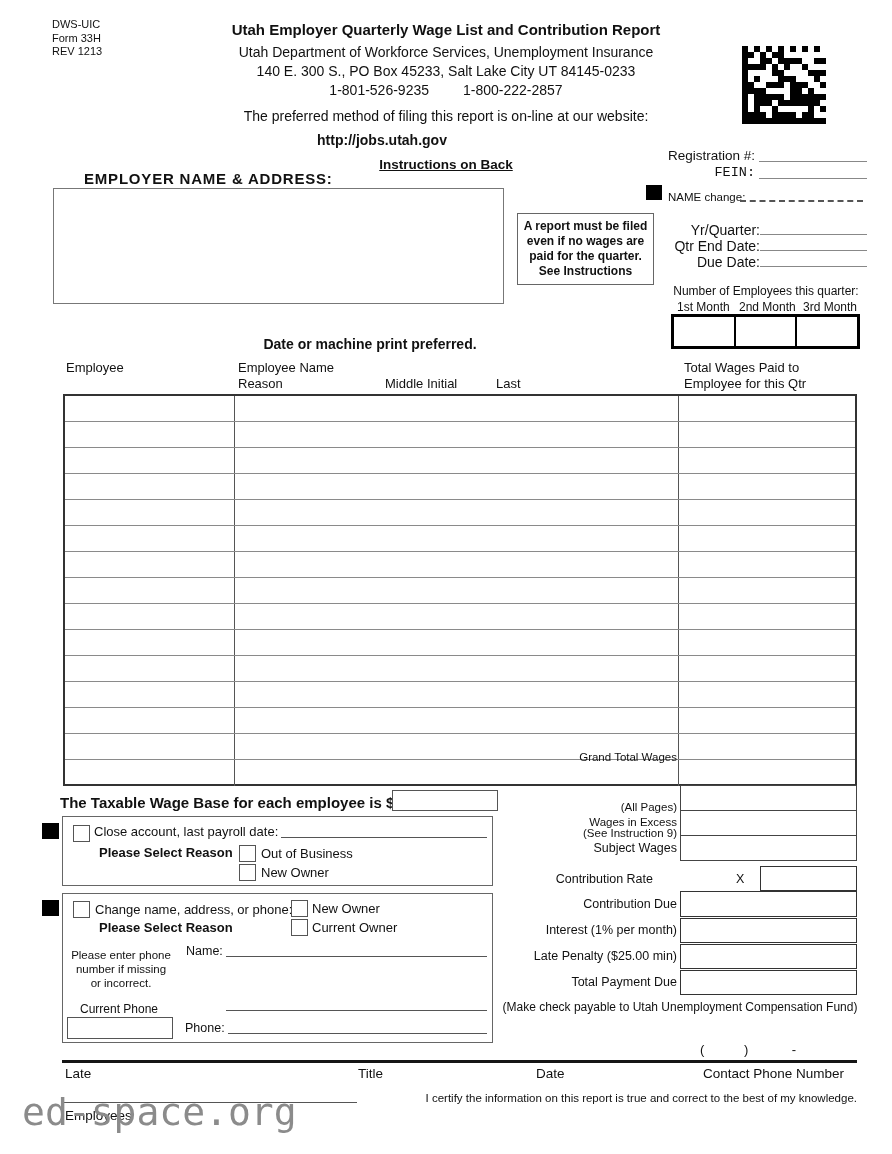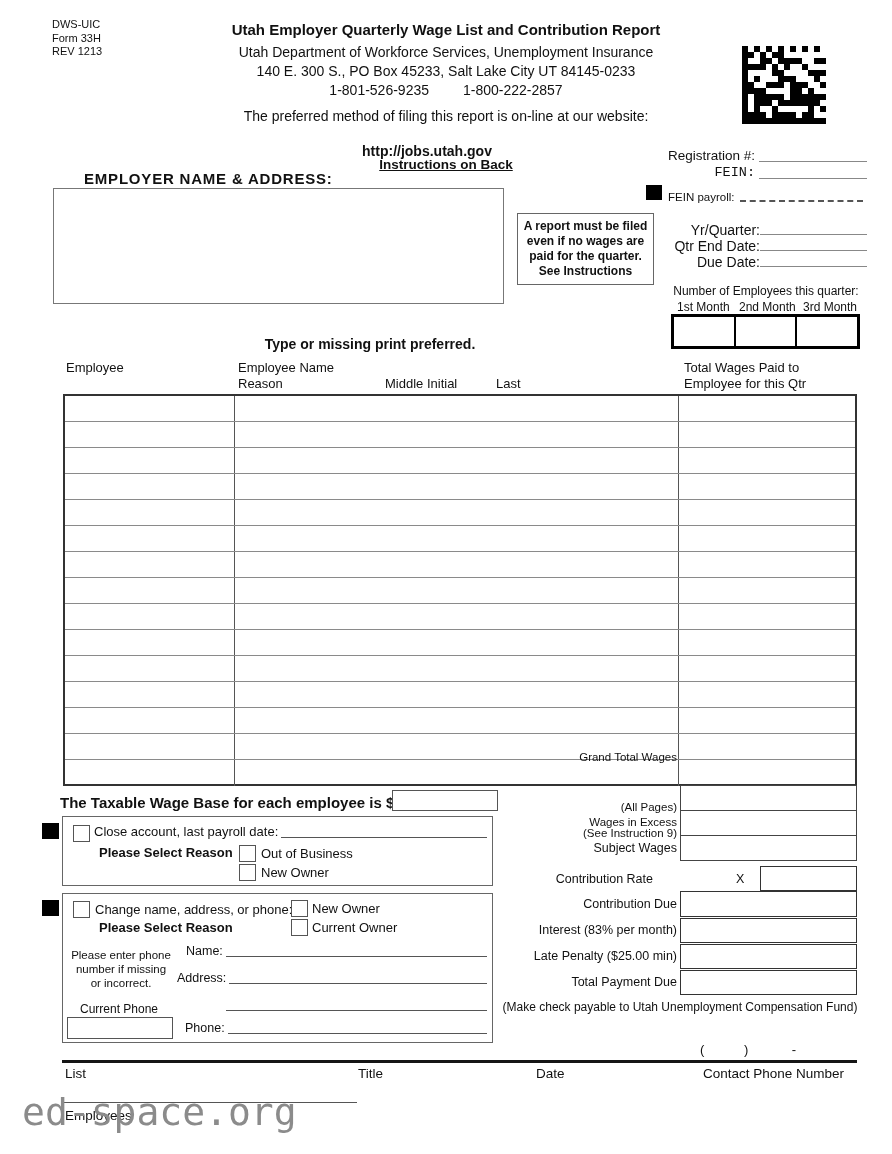"http://jobs.utah.gov" div.abs { padding-left: 45px -> none; top: 143px -> 132px }
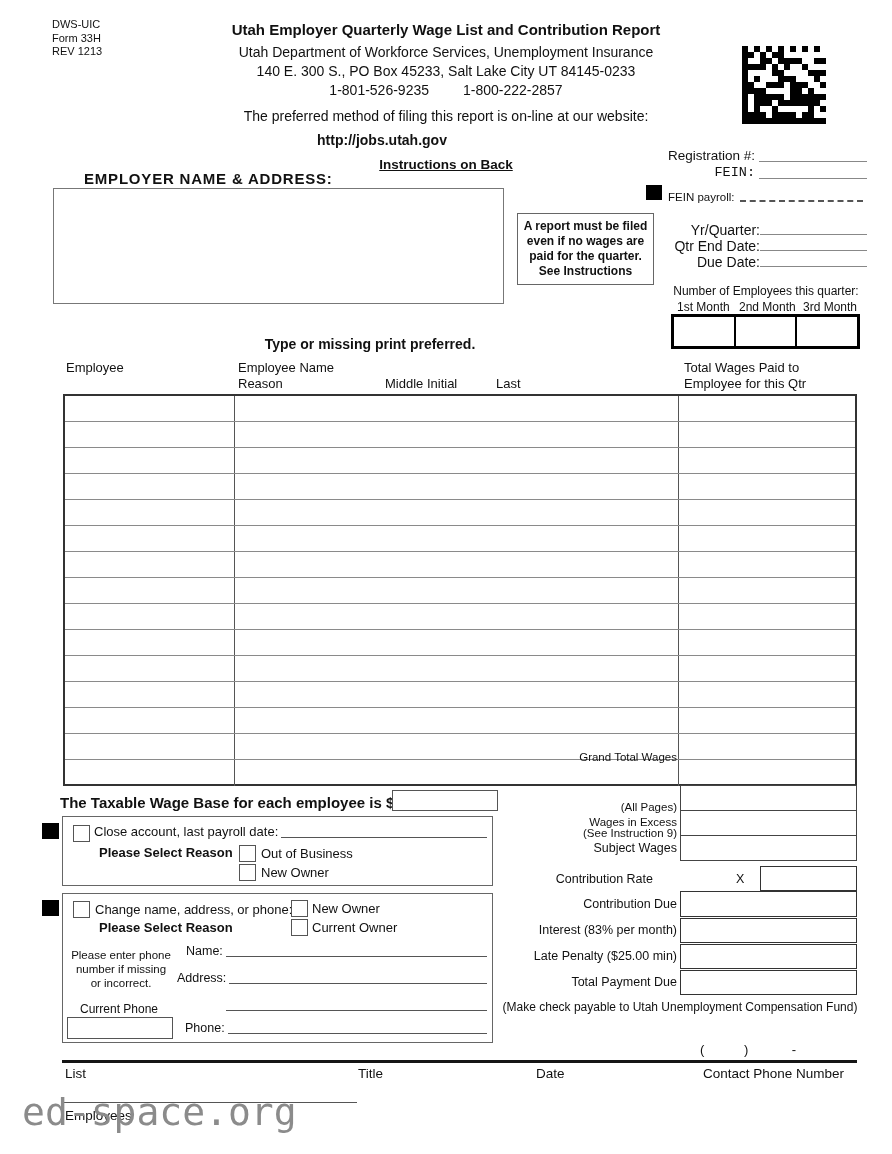"FEIN payroll:" div.abs { text: FEIN payroll -> NAME change }
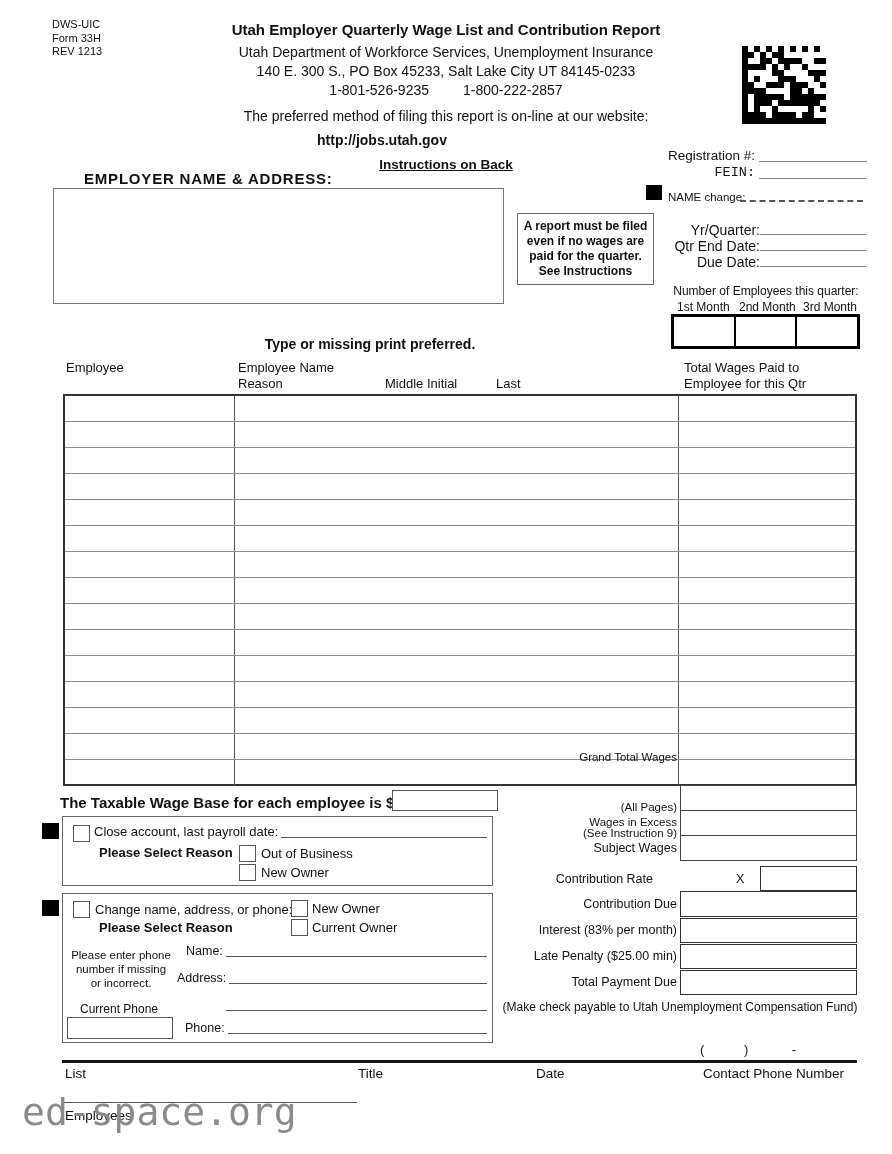"Type or missing print preferred." div.abs { text: Type or missing -> Date or machine }
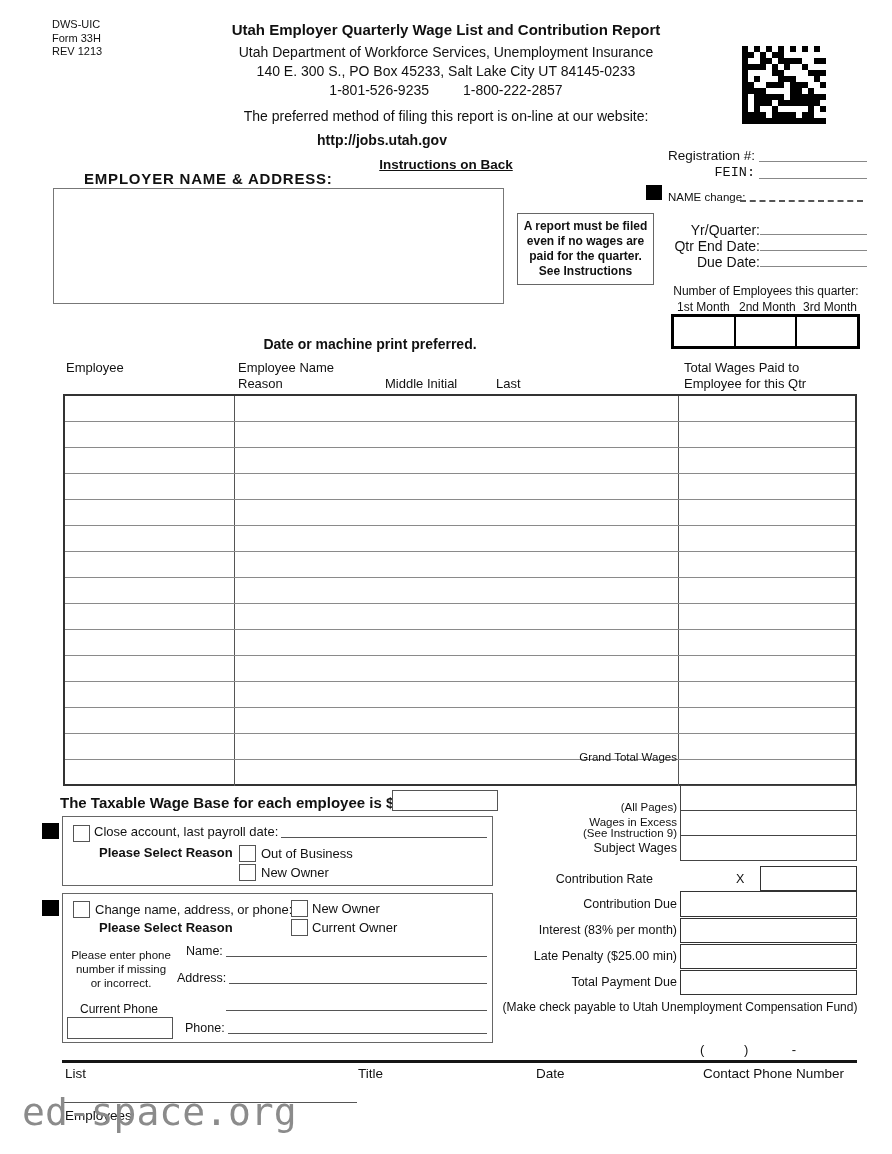"Interest (83% per month)" div.abs { text: 83% -> 1% }
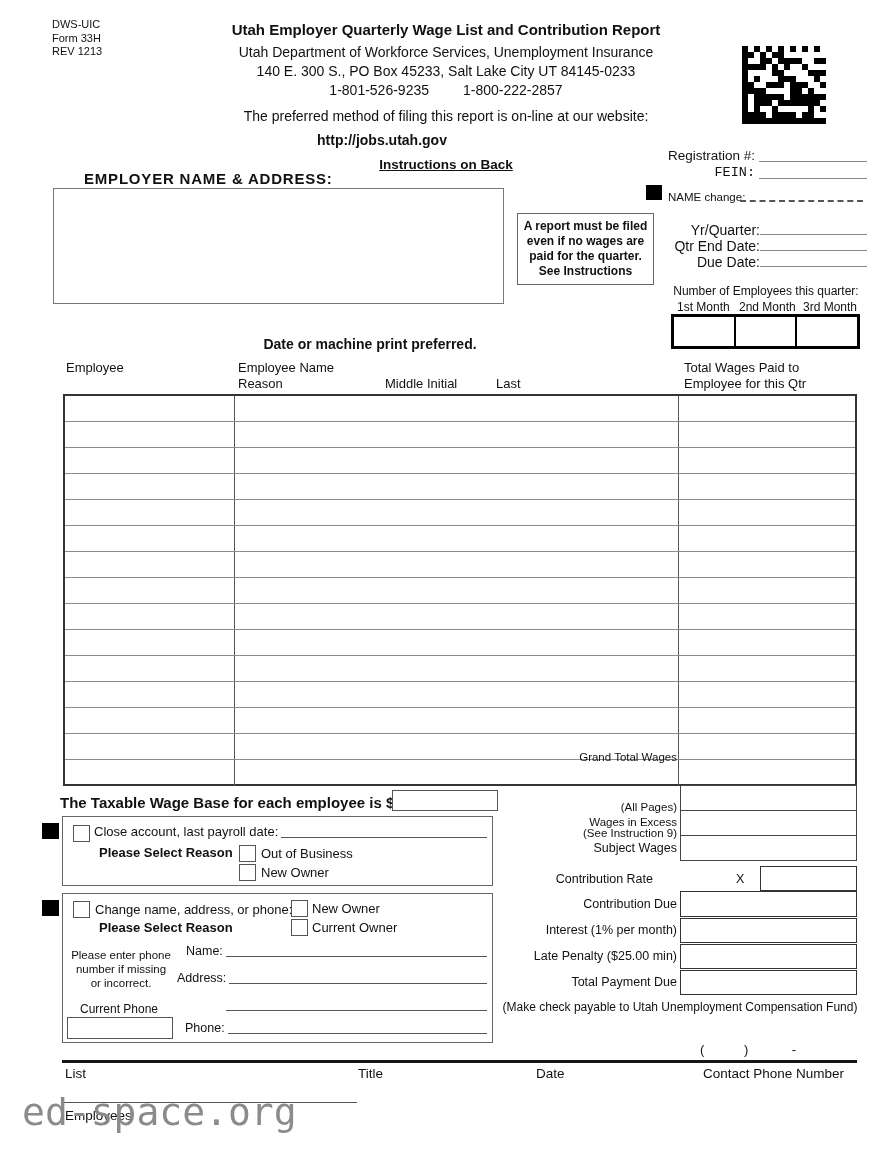"Address:" div.abs { html: <div> <span>Address:</span> <span></span> </div> -> none }
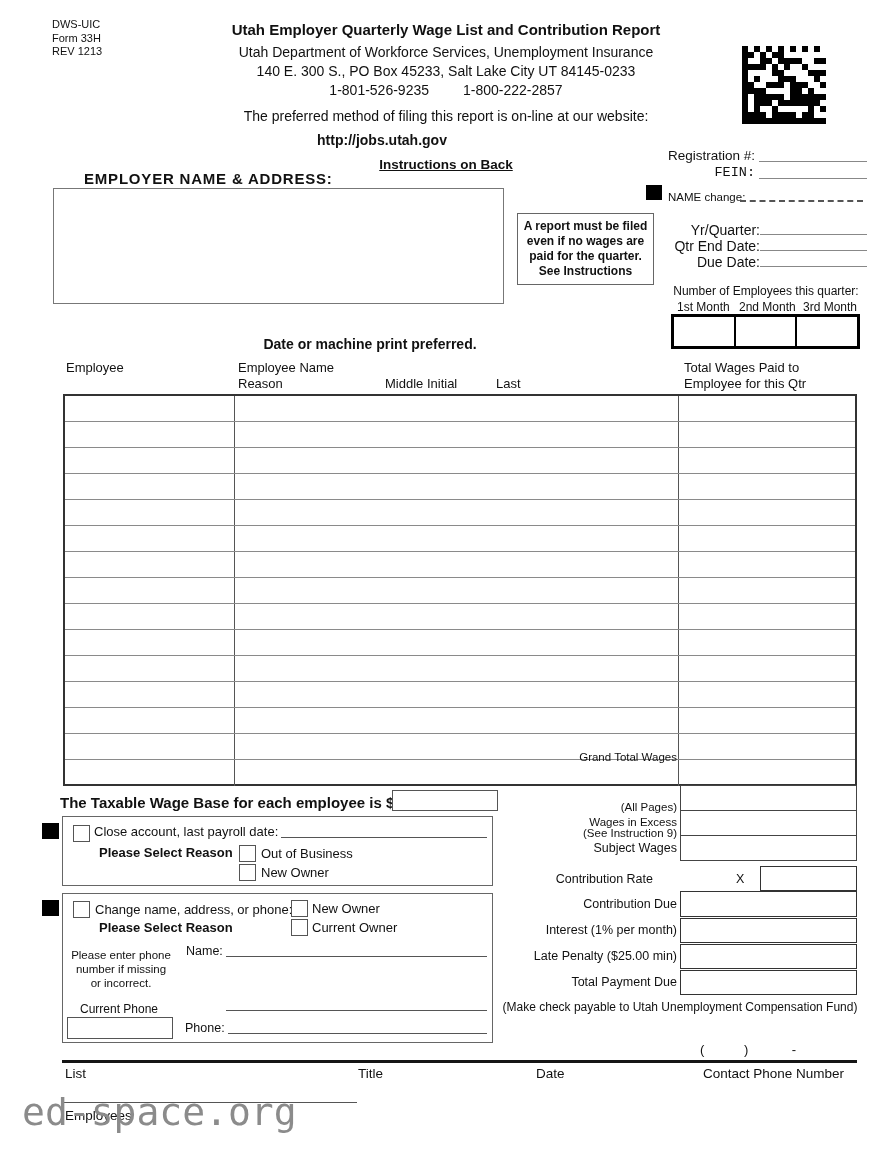"List" div.abs { text: List -> Late }
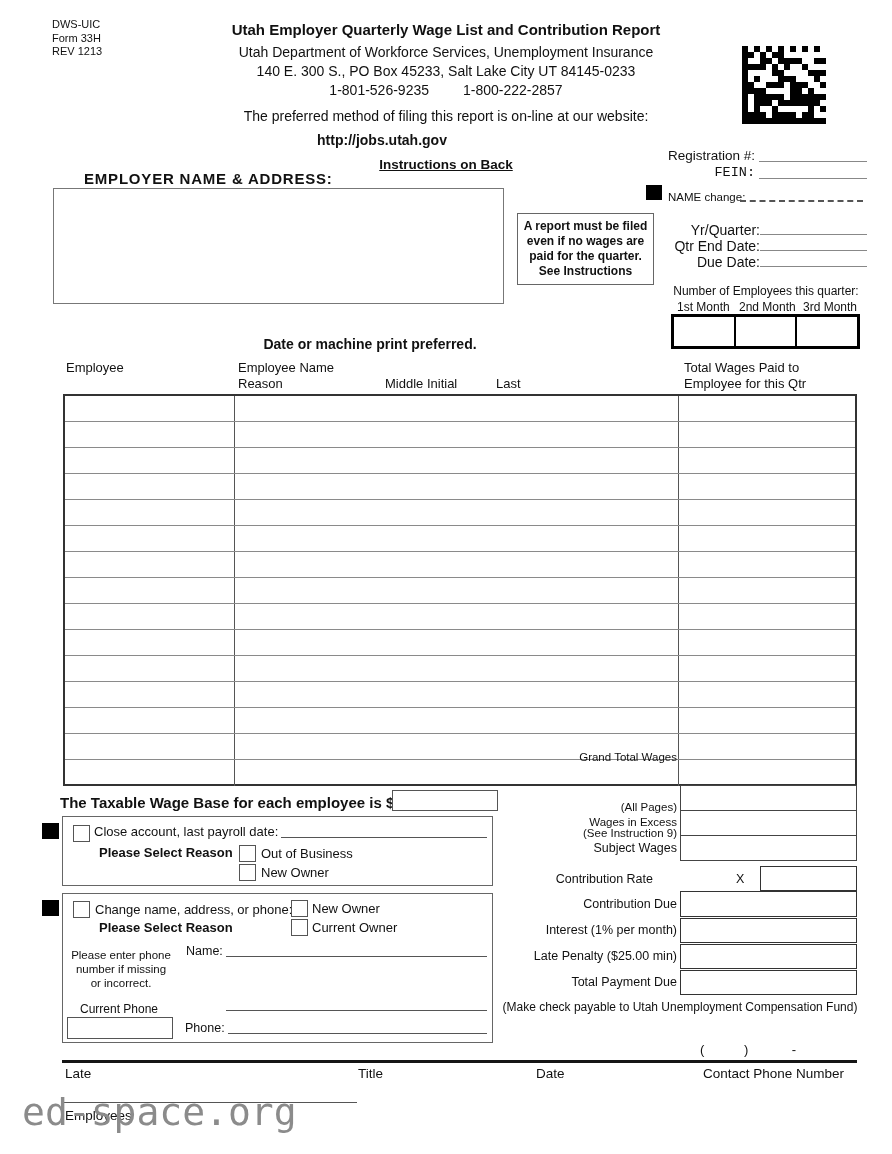"I certify the information on" div.abs { html: none -> <div>I certify the information on this report is true and correct to the best of my knowledge.</div> }
